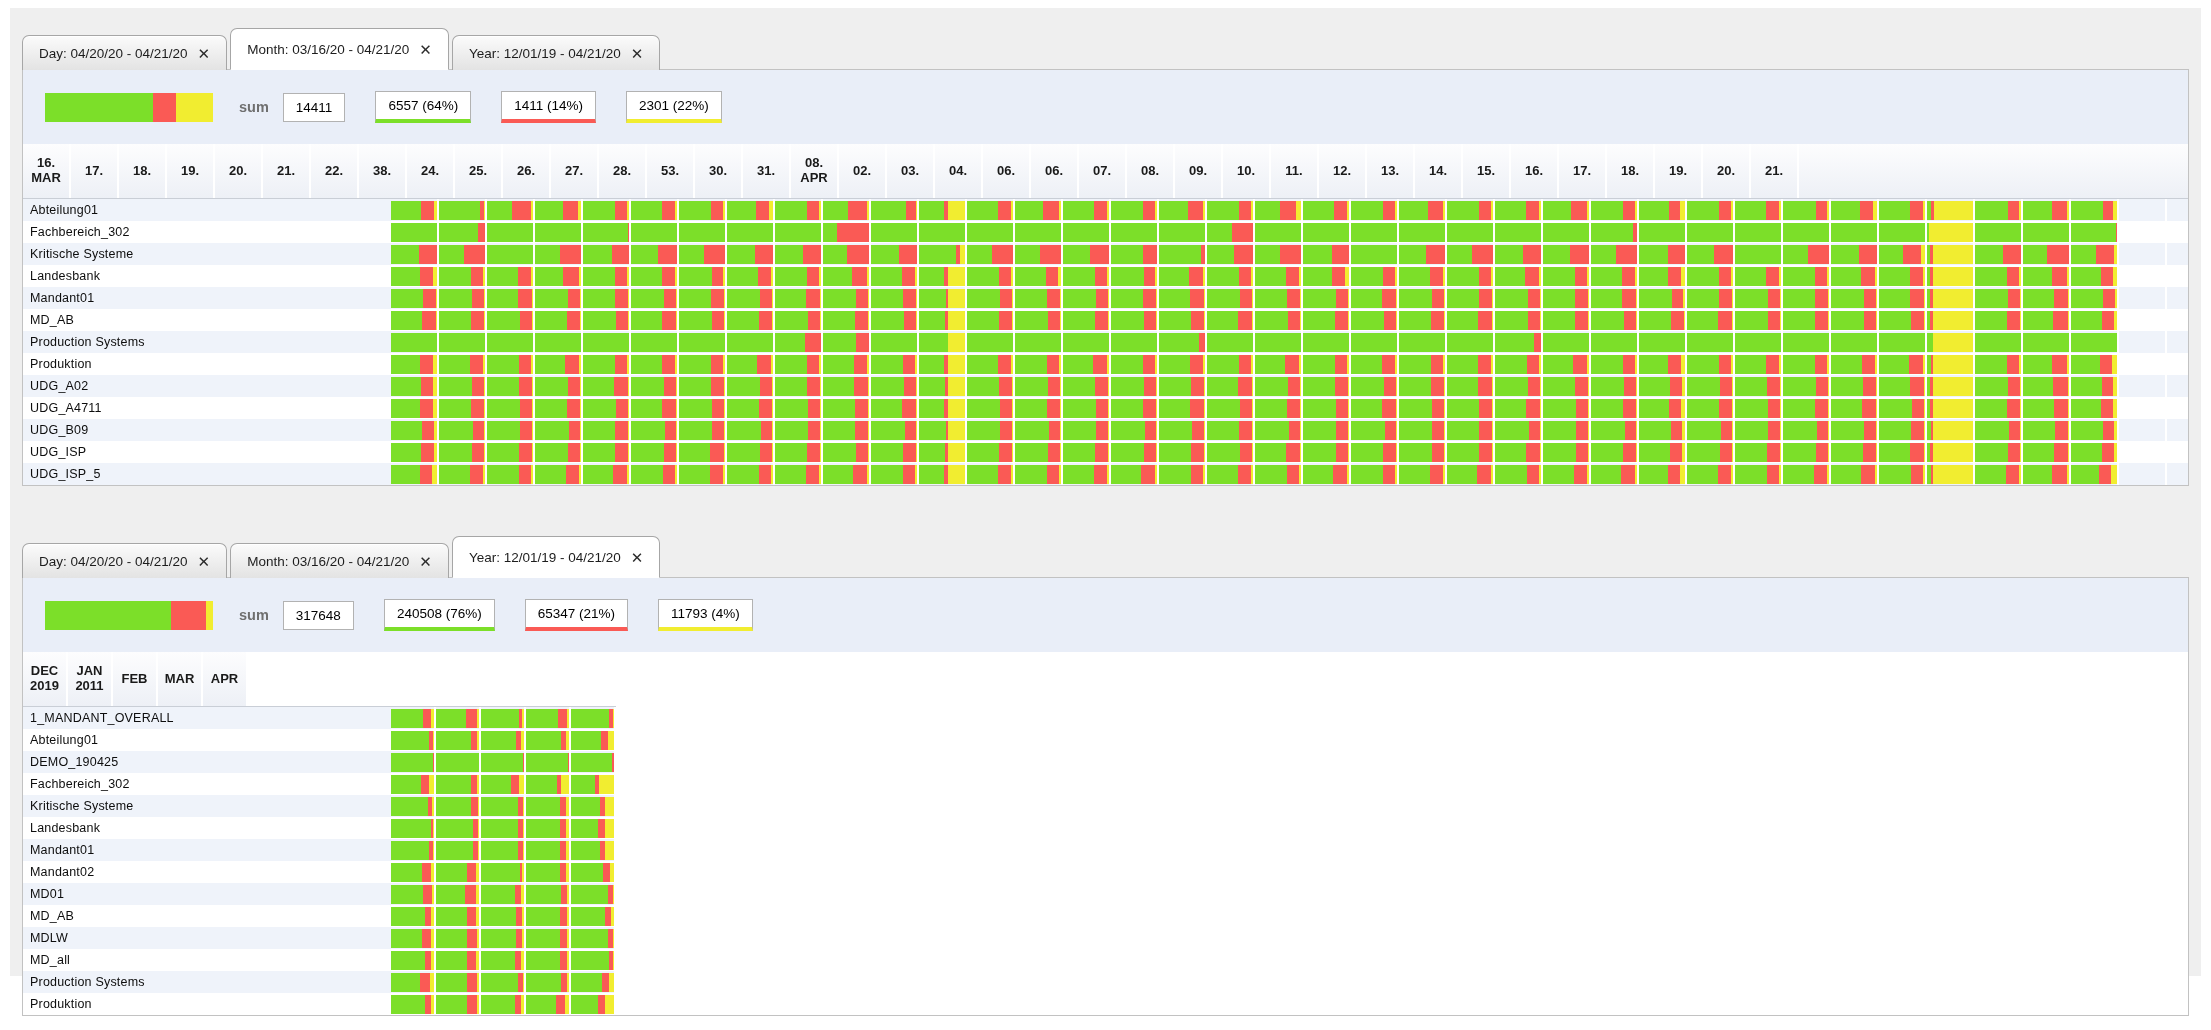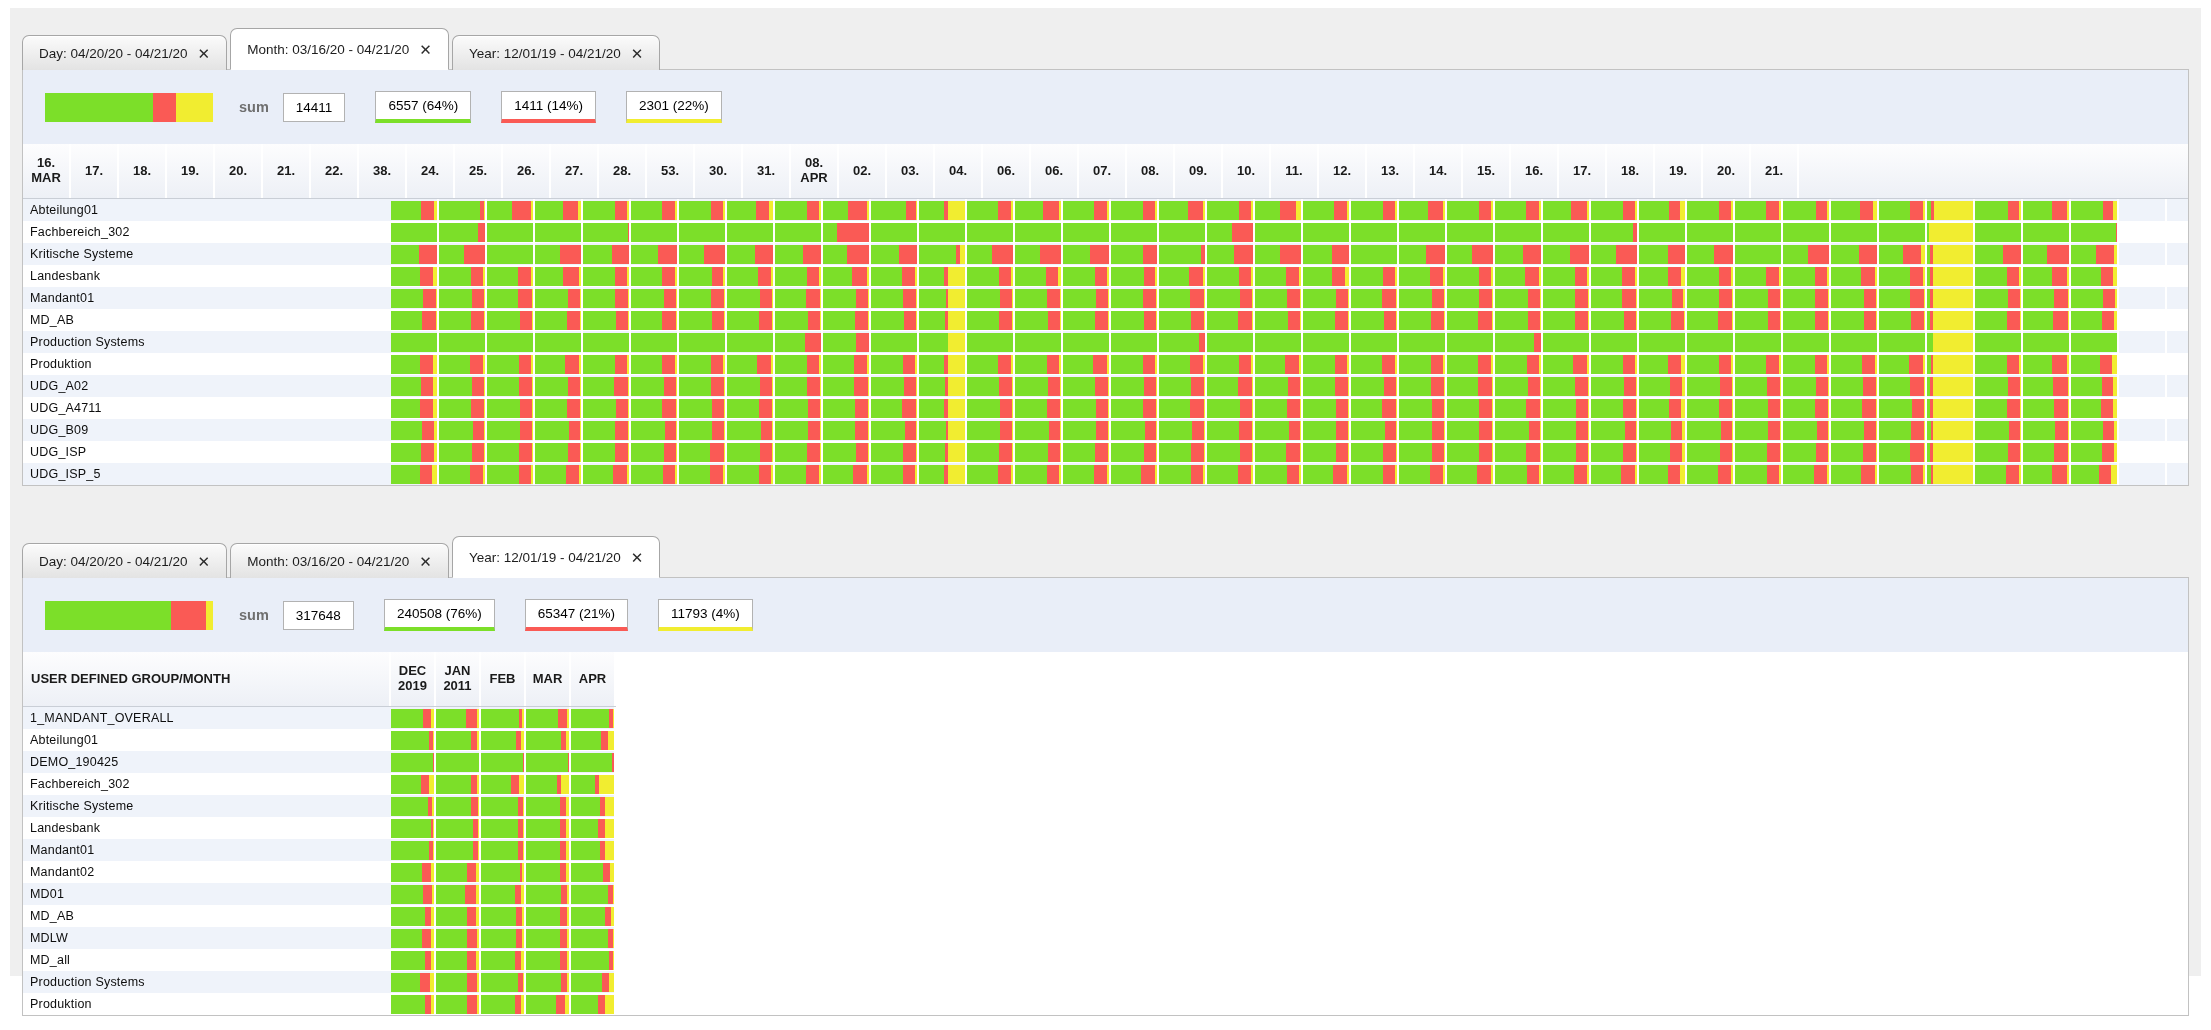"USER DEFINED GROUP/MONTH" div.gh-label { html: <div> <span>USER DEFINED GROUP/MONTH</span> </div> -> none }
